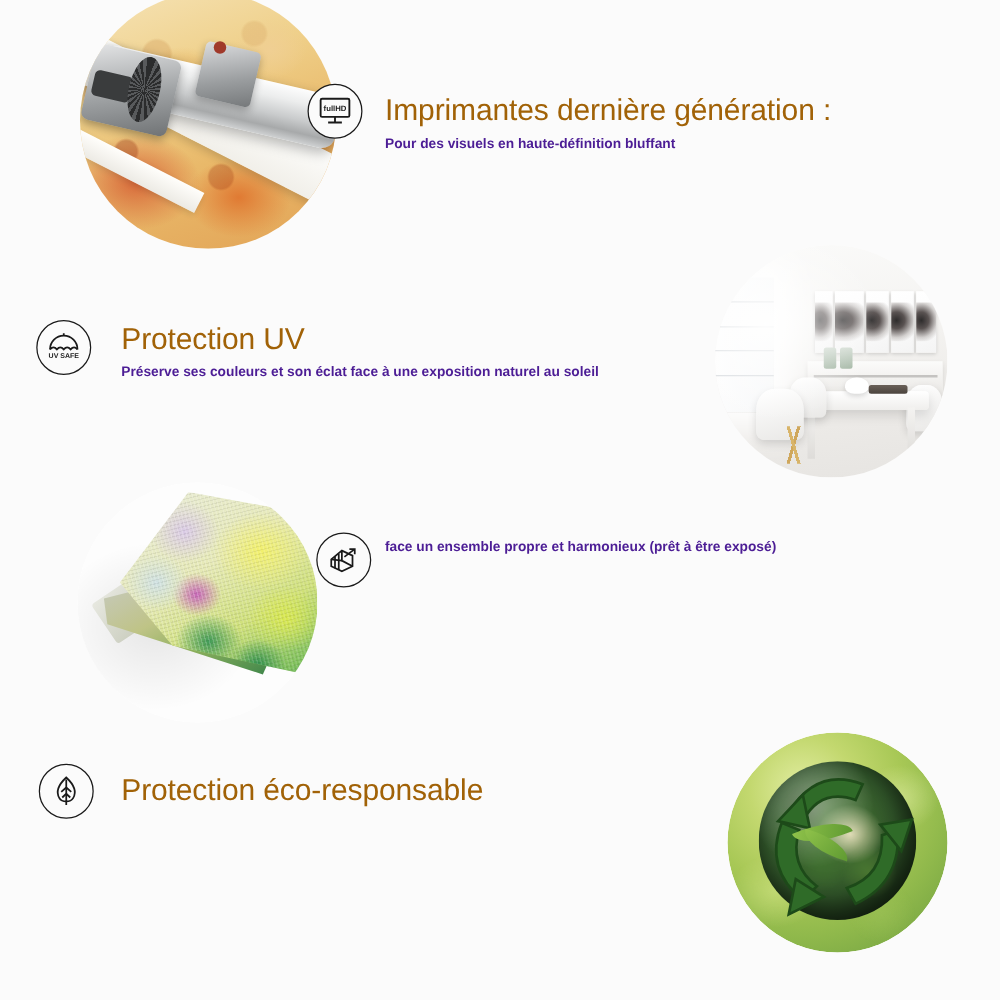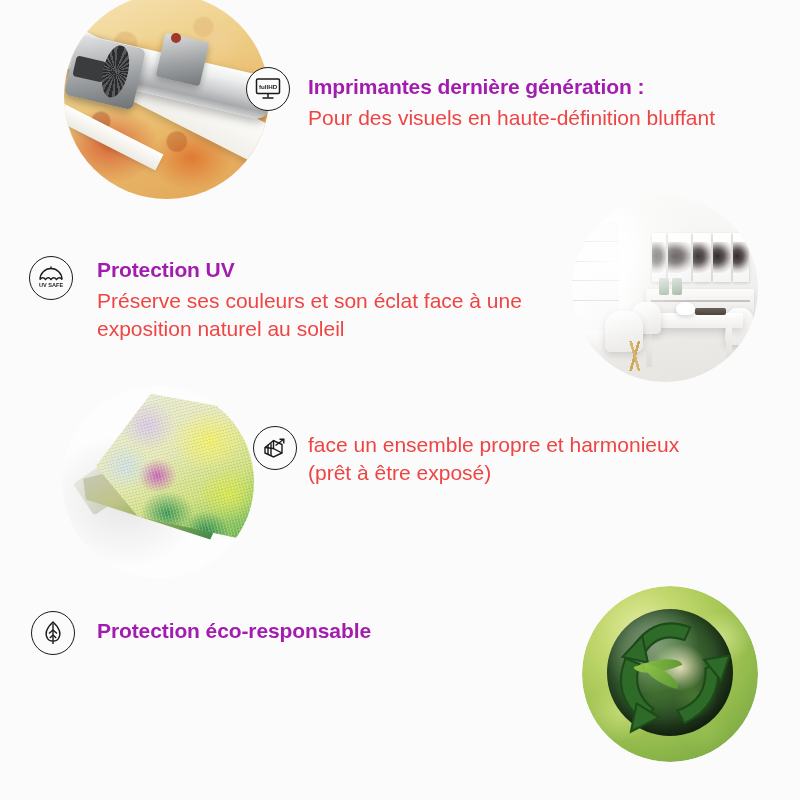"Imprimantes dernière génération :" .feature-text h3 { color: #a21caf -> #a16207; font-size: 21px -> 24px; font-weight: bold -> normal }
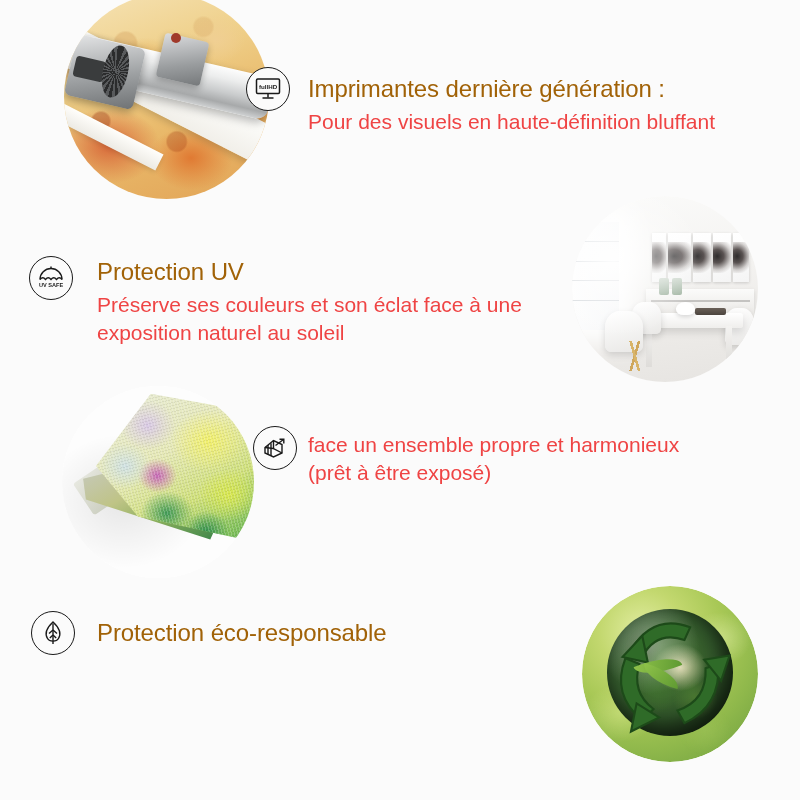"Pour des visuels en haute-définition" .feature-text p { color: #ef4444 -> #4c1d95; font-size: 21px -> 11px; font-weight: normal -> bold }
